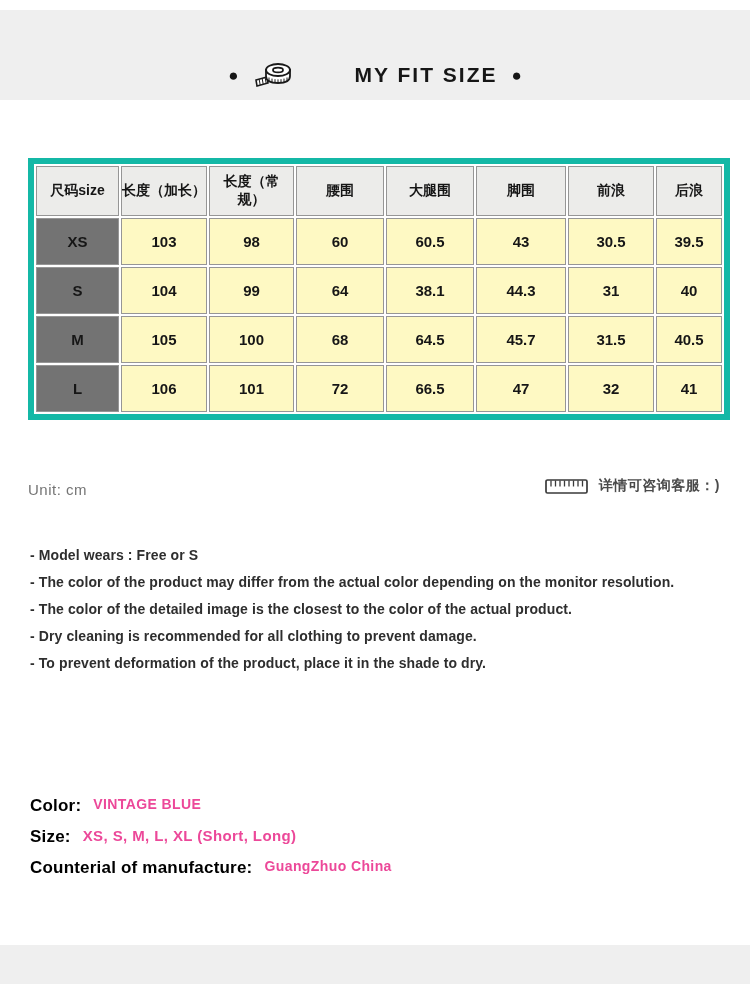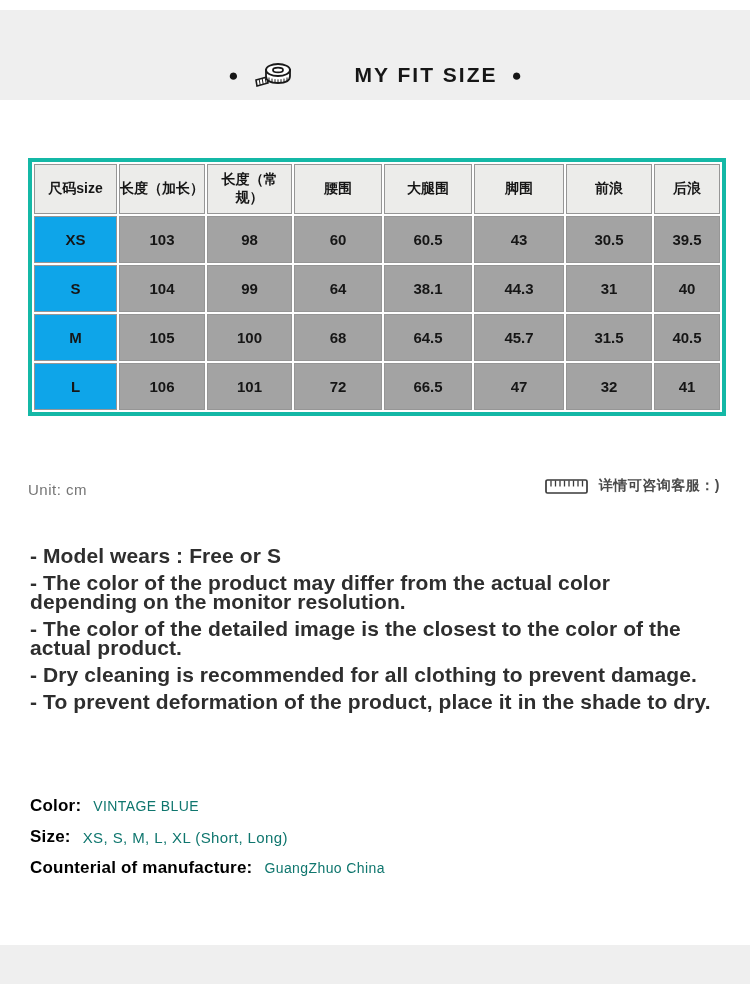"尺码size" table.size-table { border: 4px solid #14b8a6 -> 6px solid #14b8a6 }
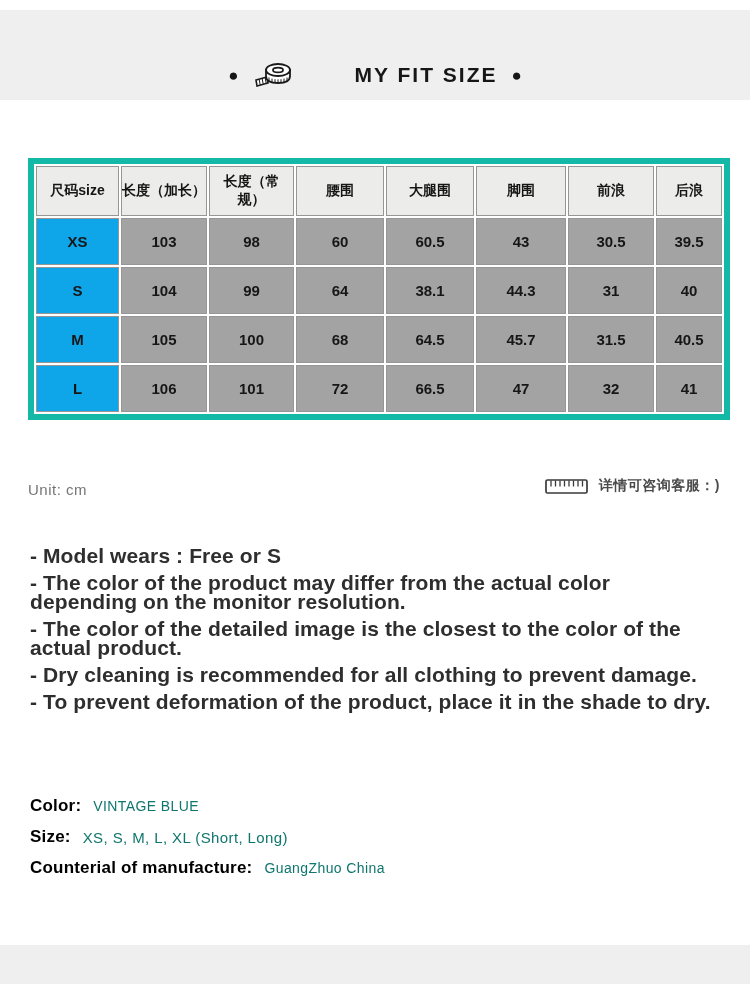"XS" table.size-table td.size-col { background: #0ea5e9 -> #737373 }
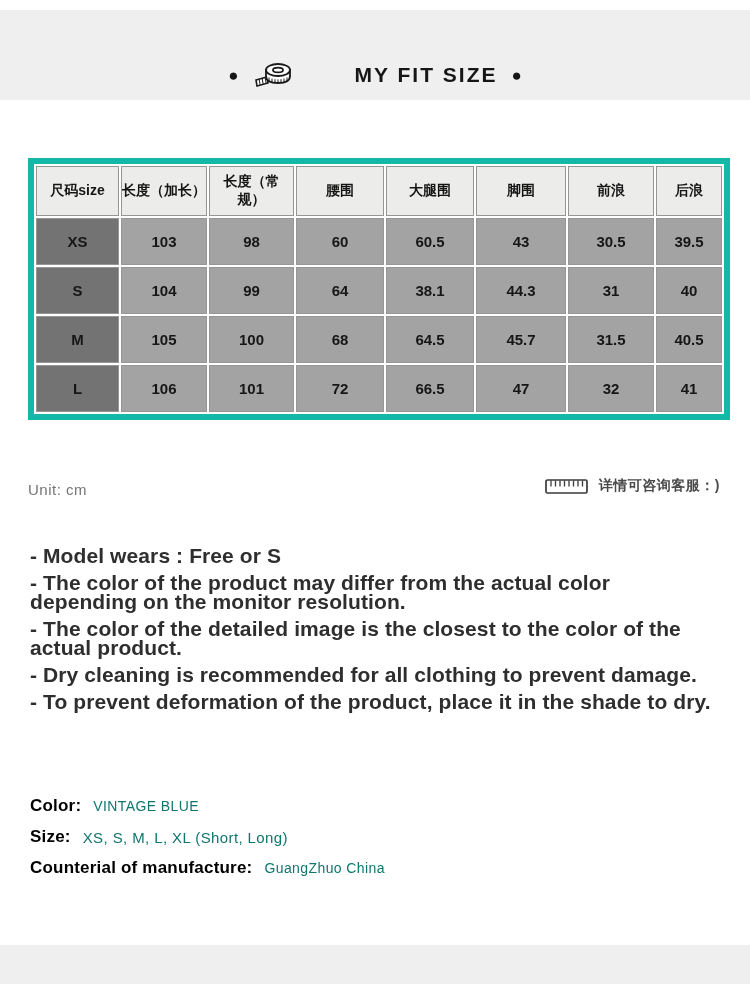"103" table.size-table td { background: #a3a3a3 -> #fef9c3 }
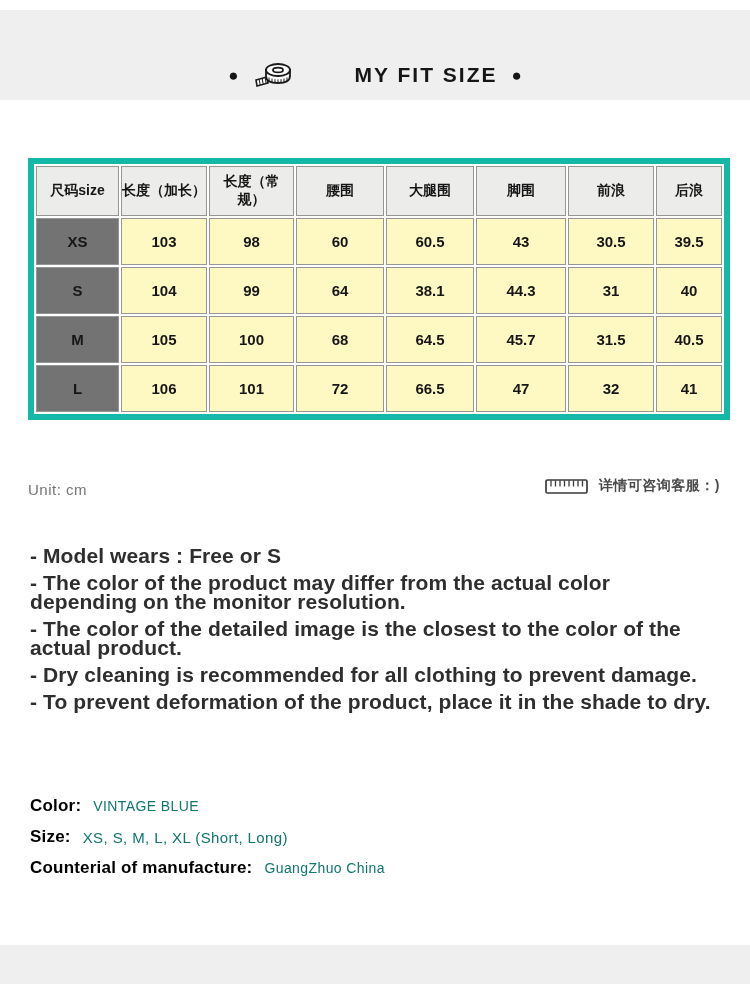"- Model wears : Free" .note-line { font-size: 21px -> 14px }
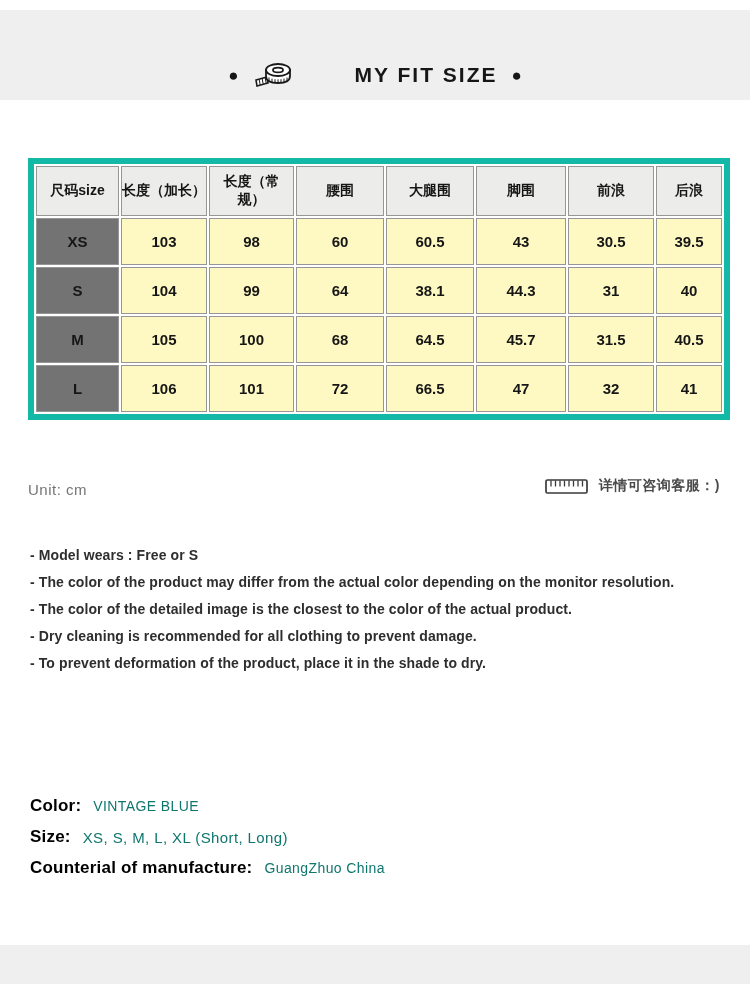"Color:" .info-line { align-items: center -> flex-start }
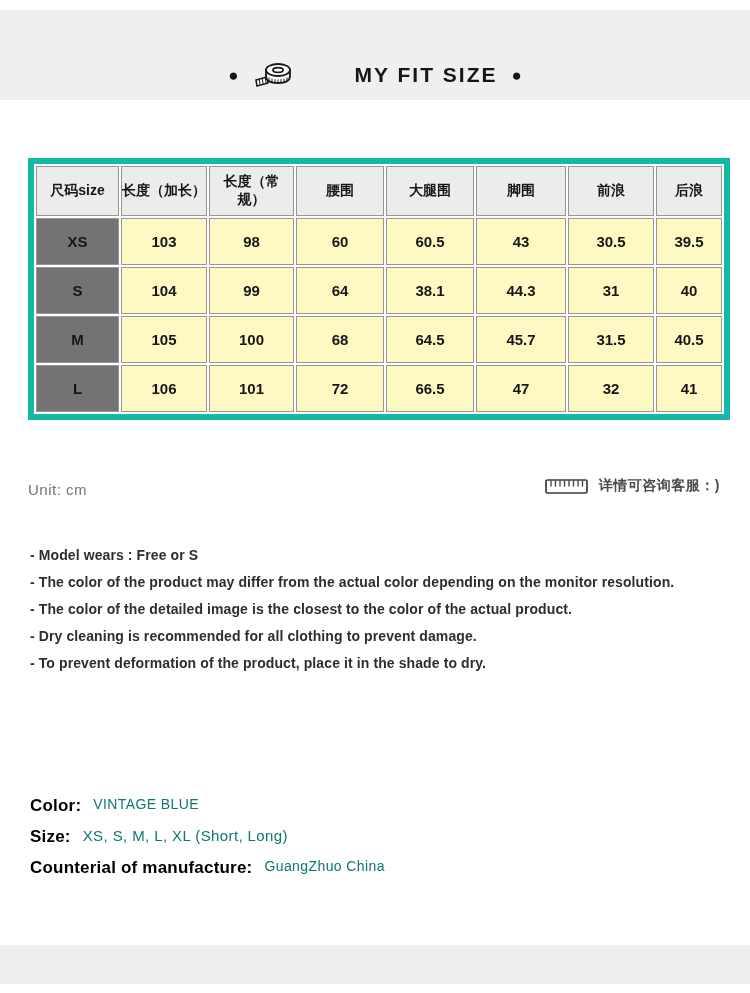"VINTAGE BLUE" .info-value { color: #0f766e -> #ec4899; font-weight: 400 -> 700 }
